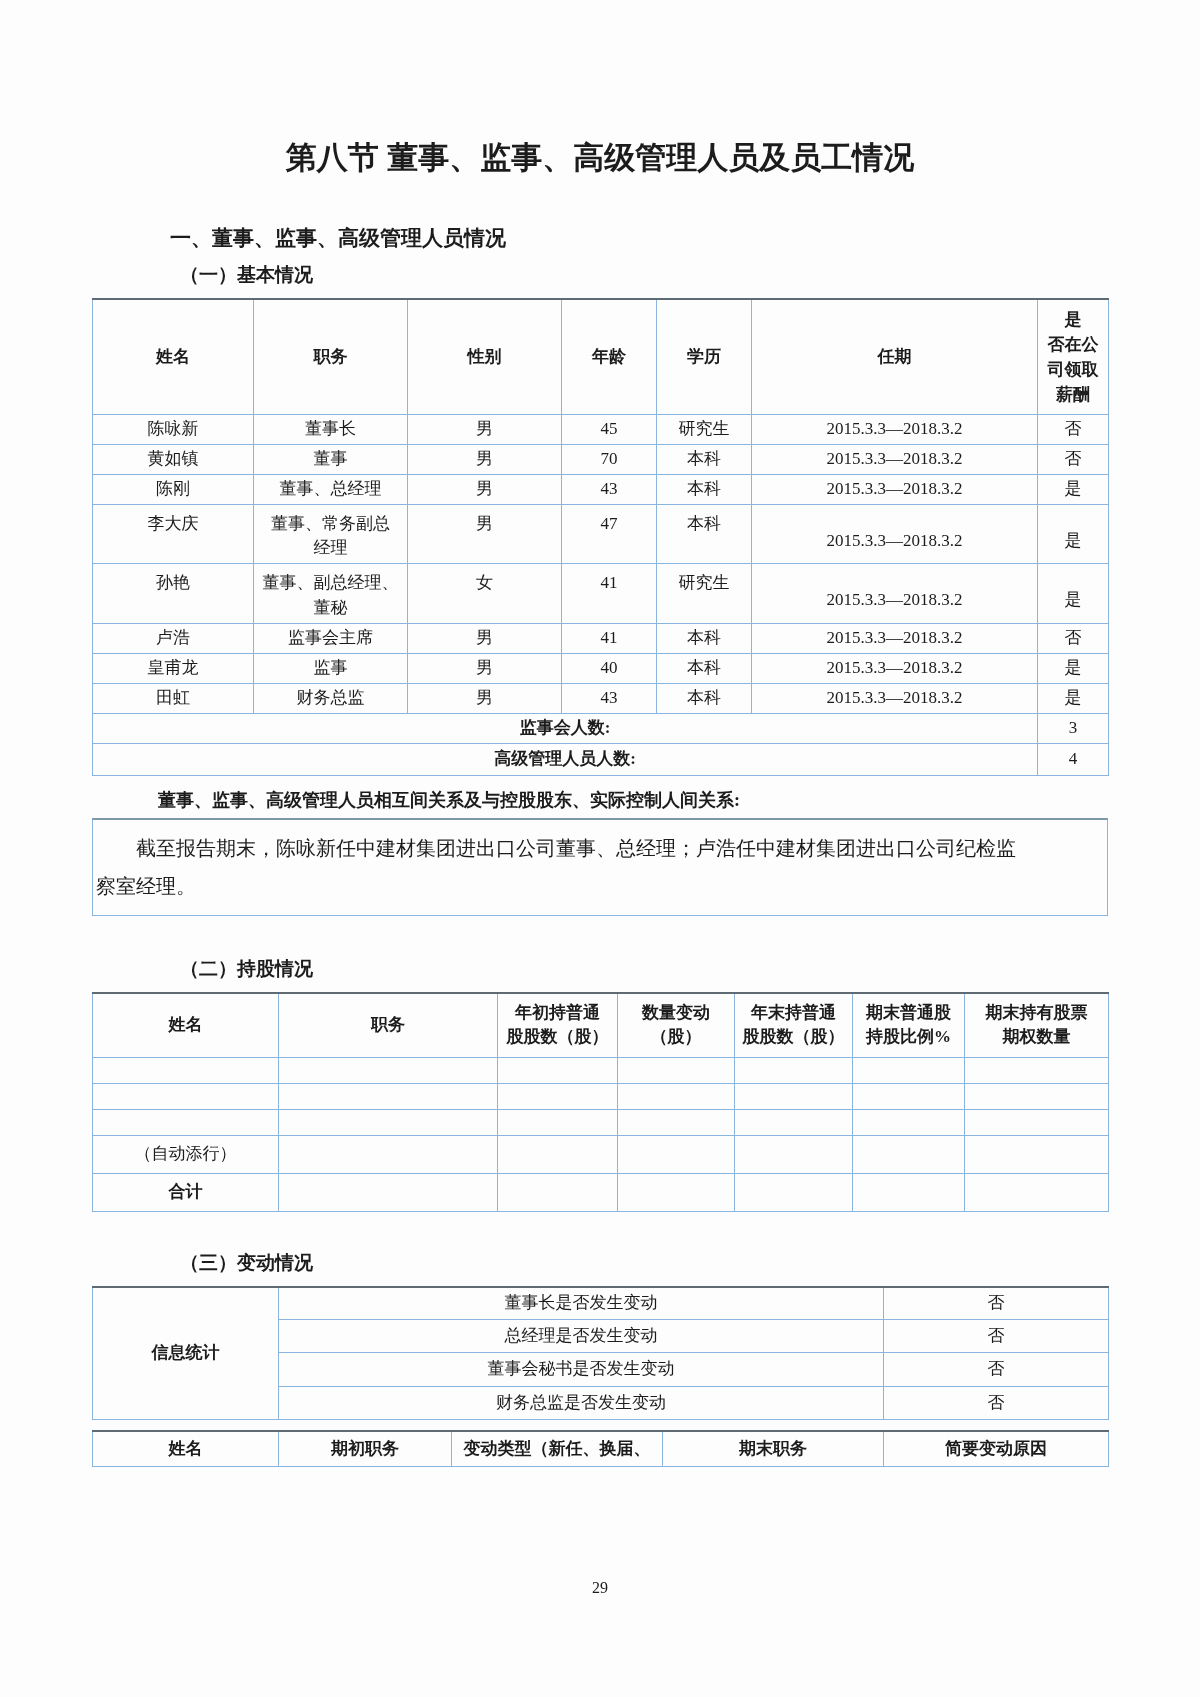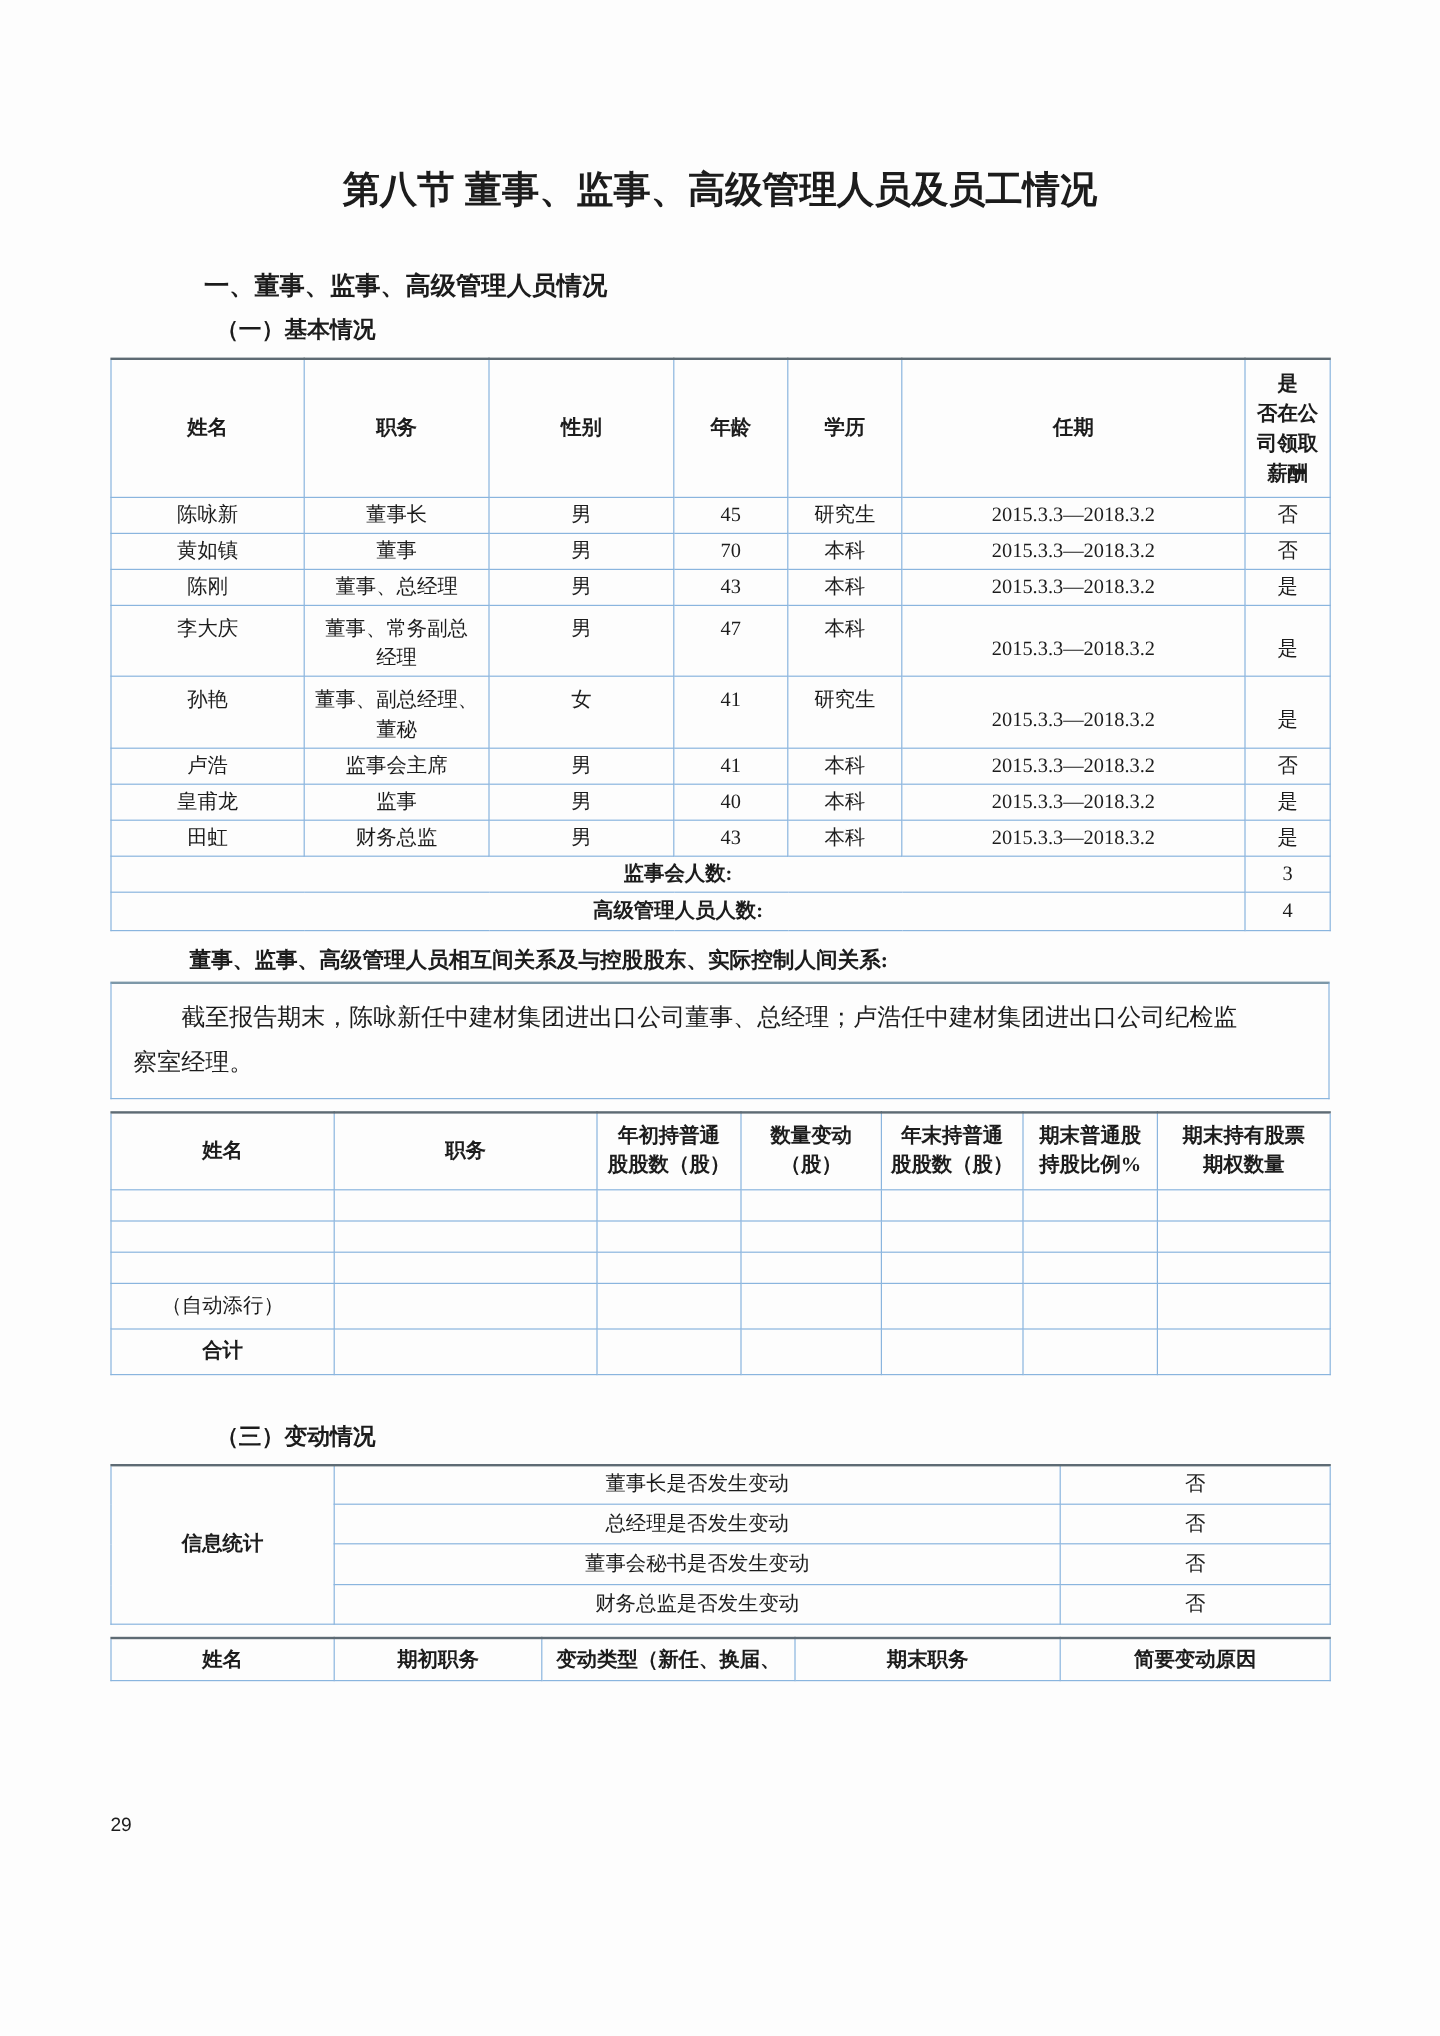"截至报告期末，陈咏新任中建材集团进出口公司董事、总经理；卢浩任中建材集团进出口公" .note-box { padding: 9px 18px 10px 18px -> 9px 18px 10px 3px }
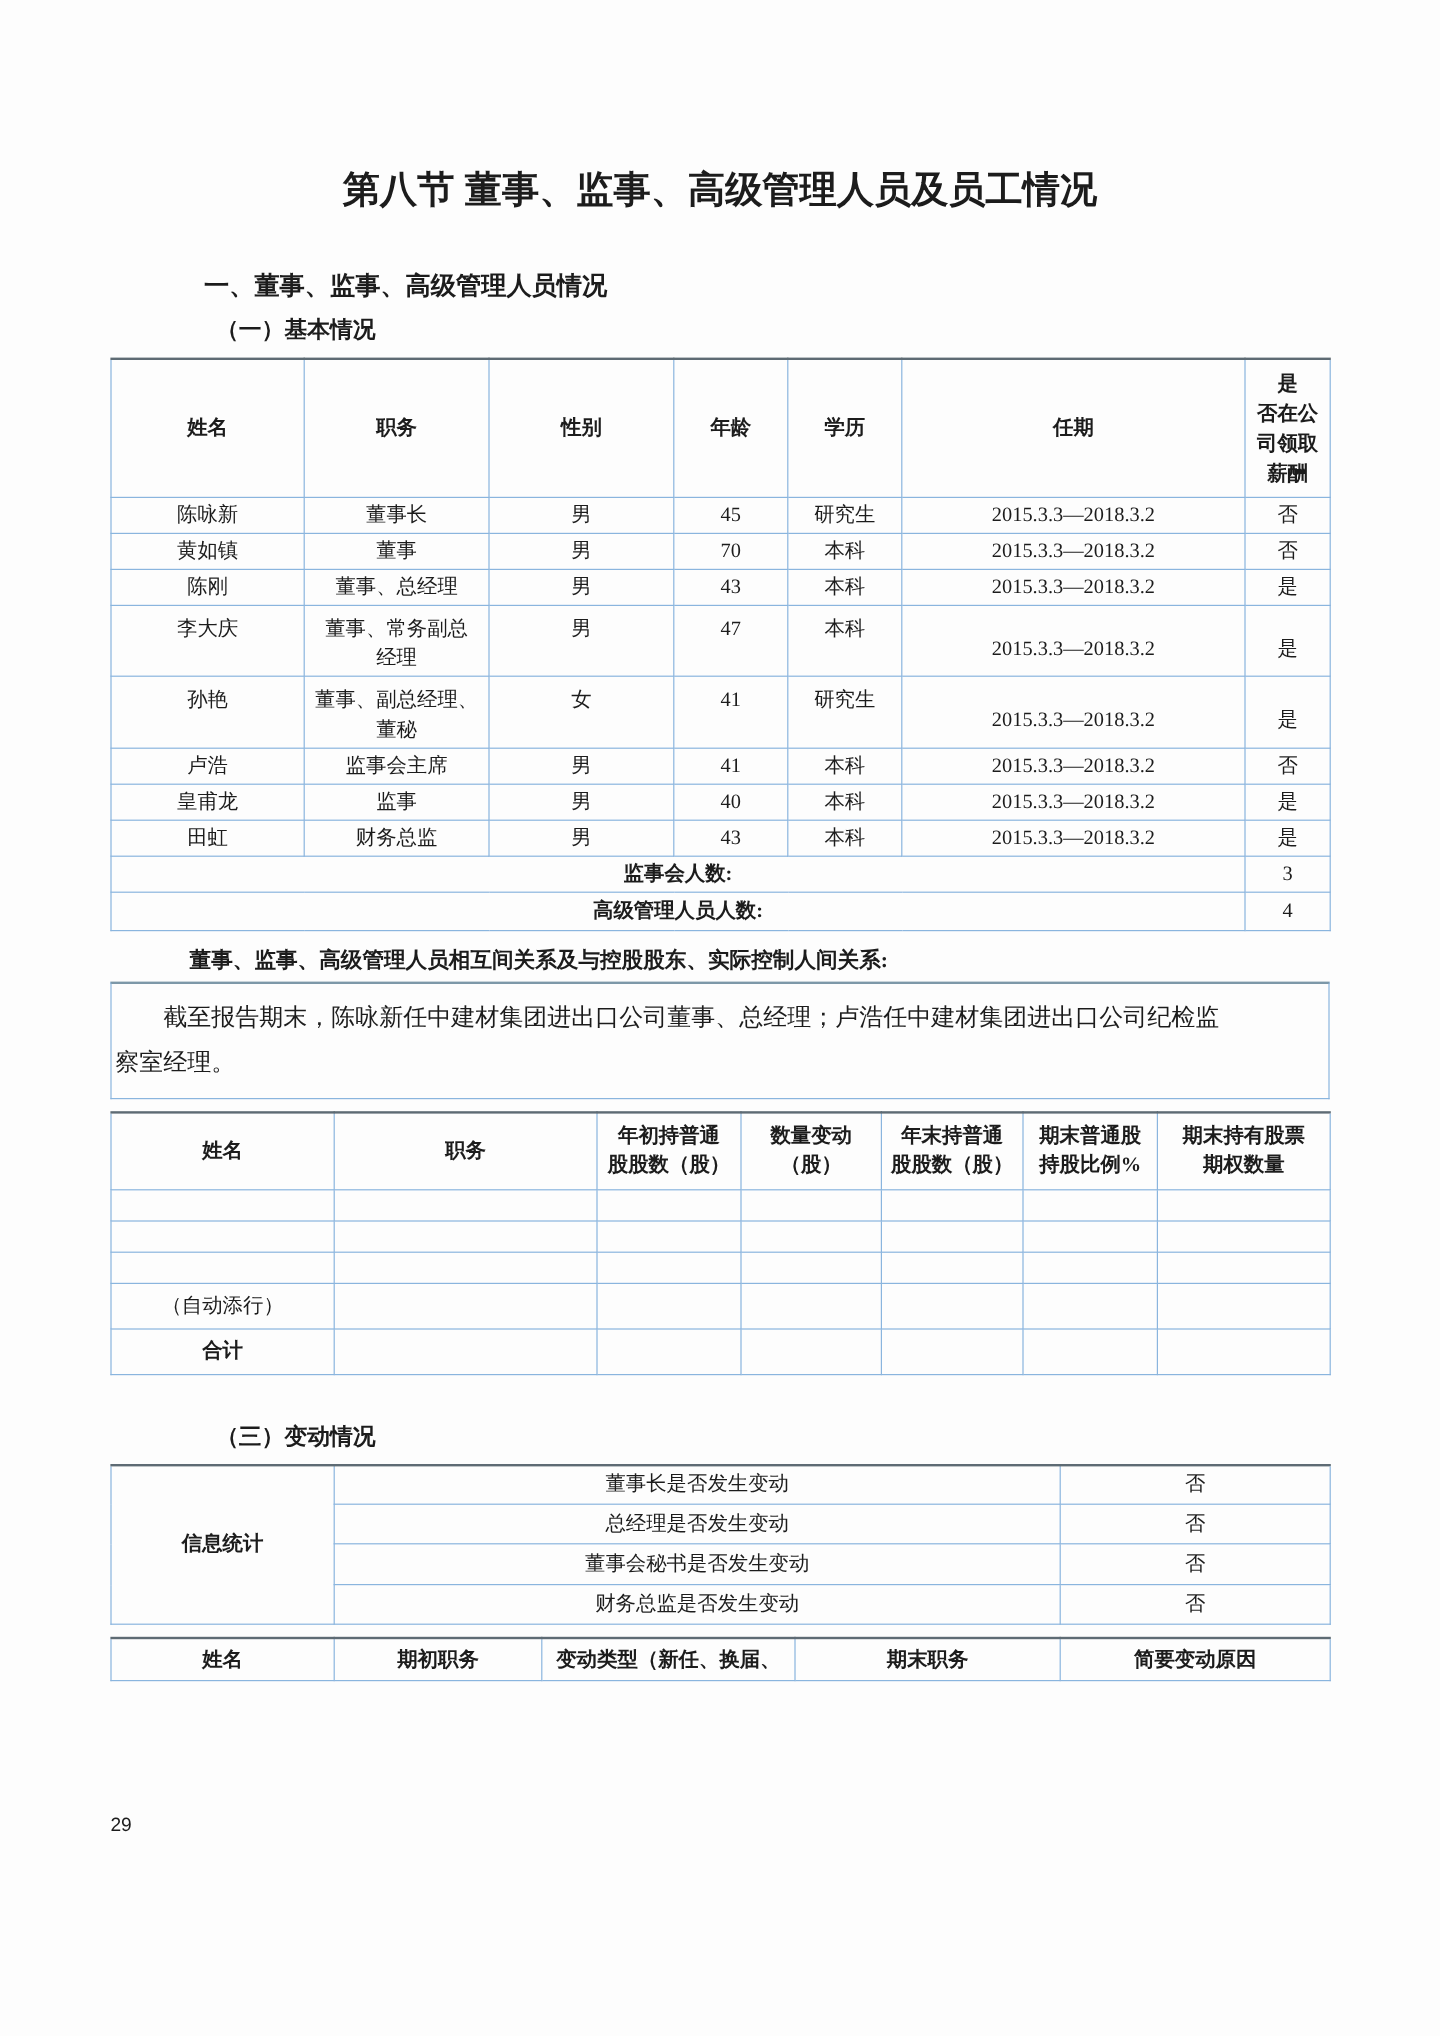"（二）持股情况" div.subheading { html: none -> <div>（二）持股情况</div> }
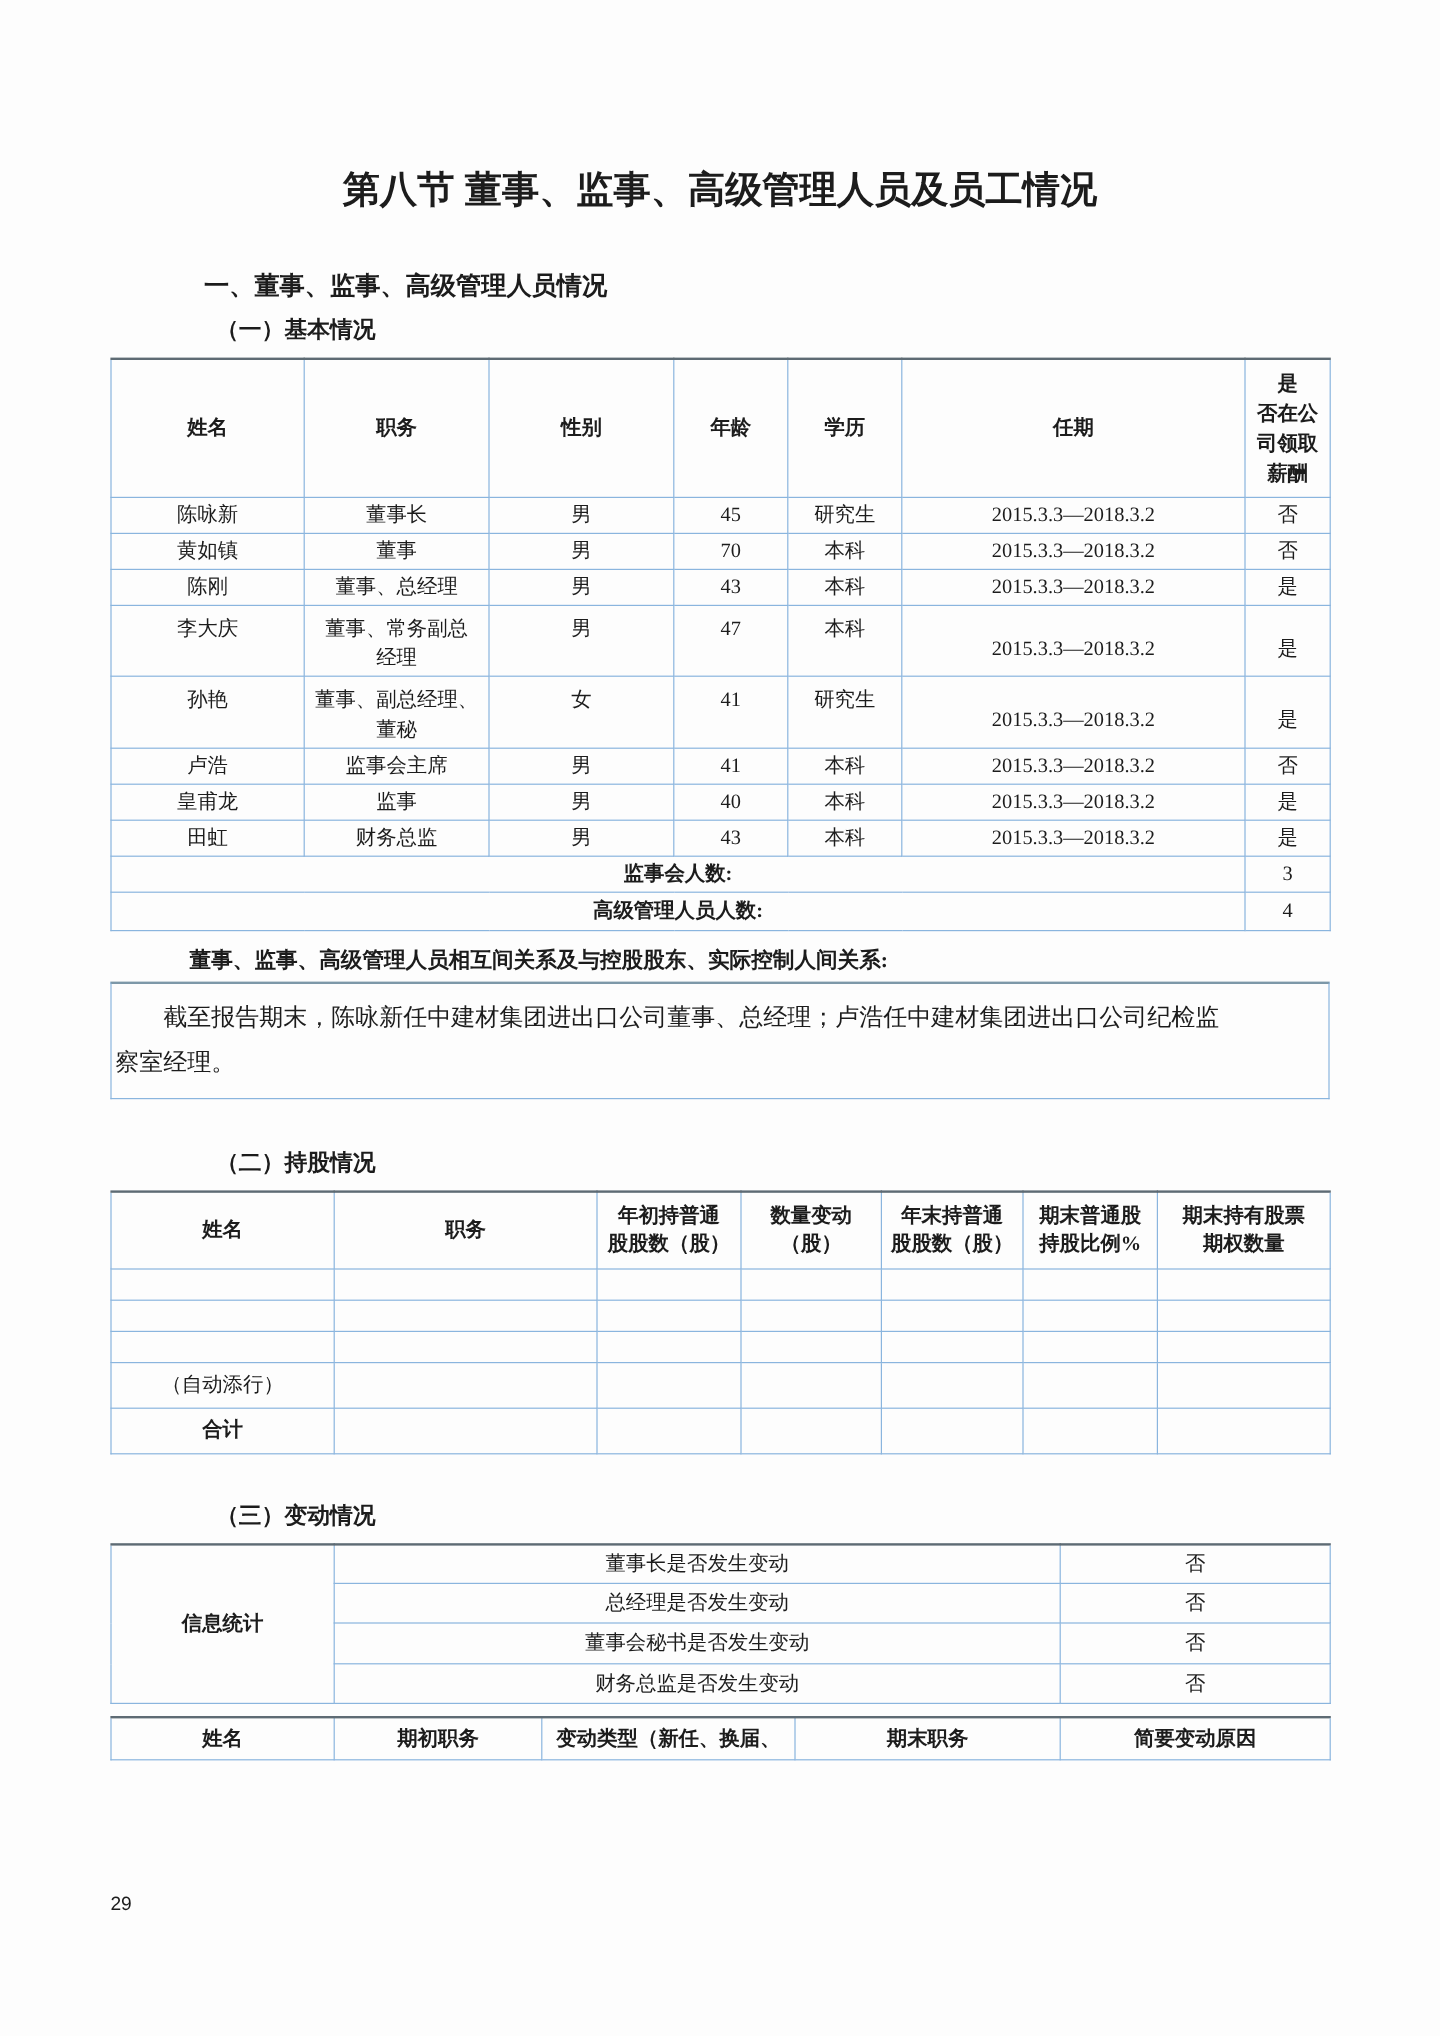"29" .pagenum { font-family: Liberation Sans, sans-serif -> Liberation Serif, serif; text-align: left -> center }
